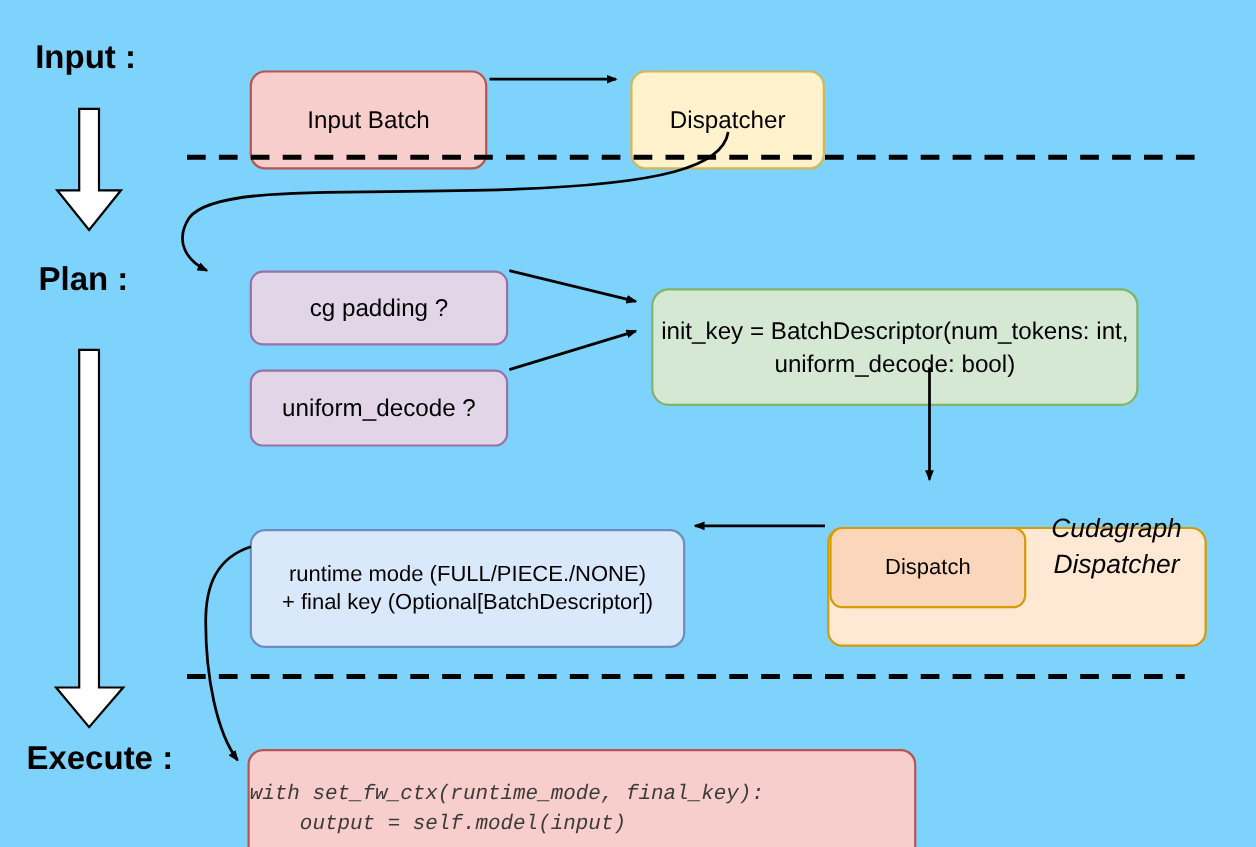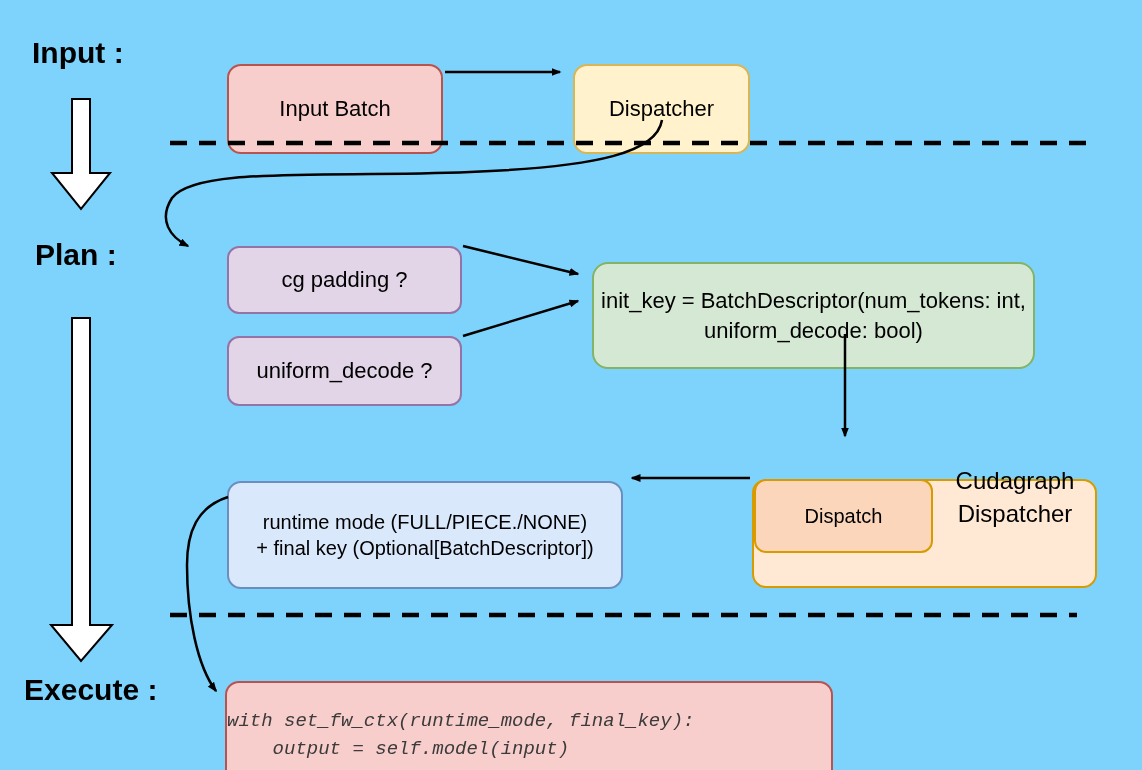"Cudagraph" .cuda-label { font-style: none -> italic }
